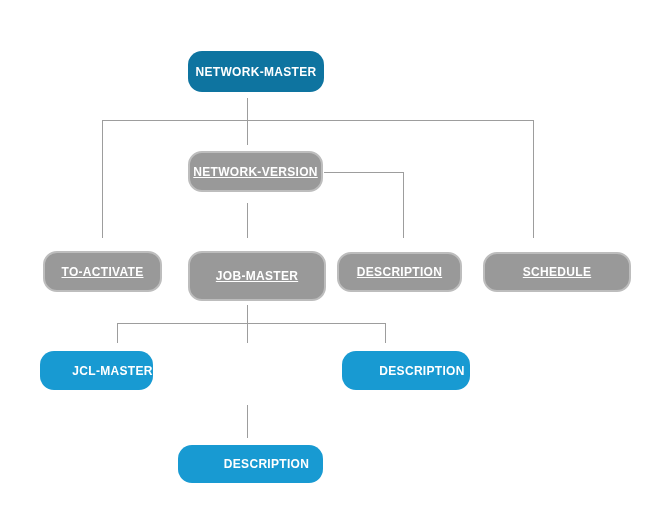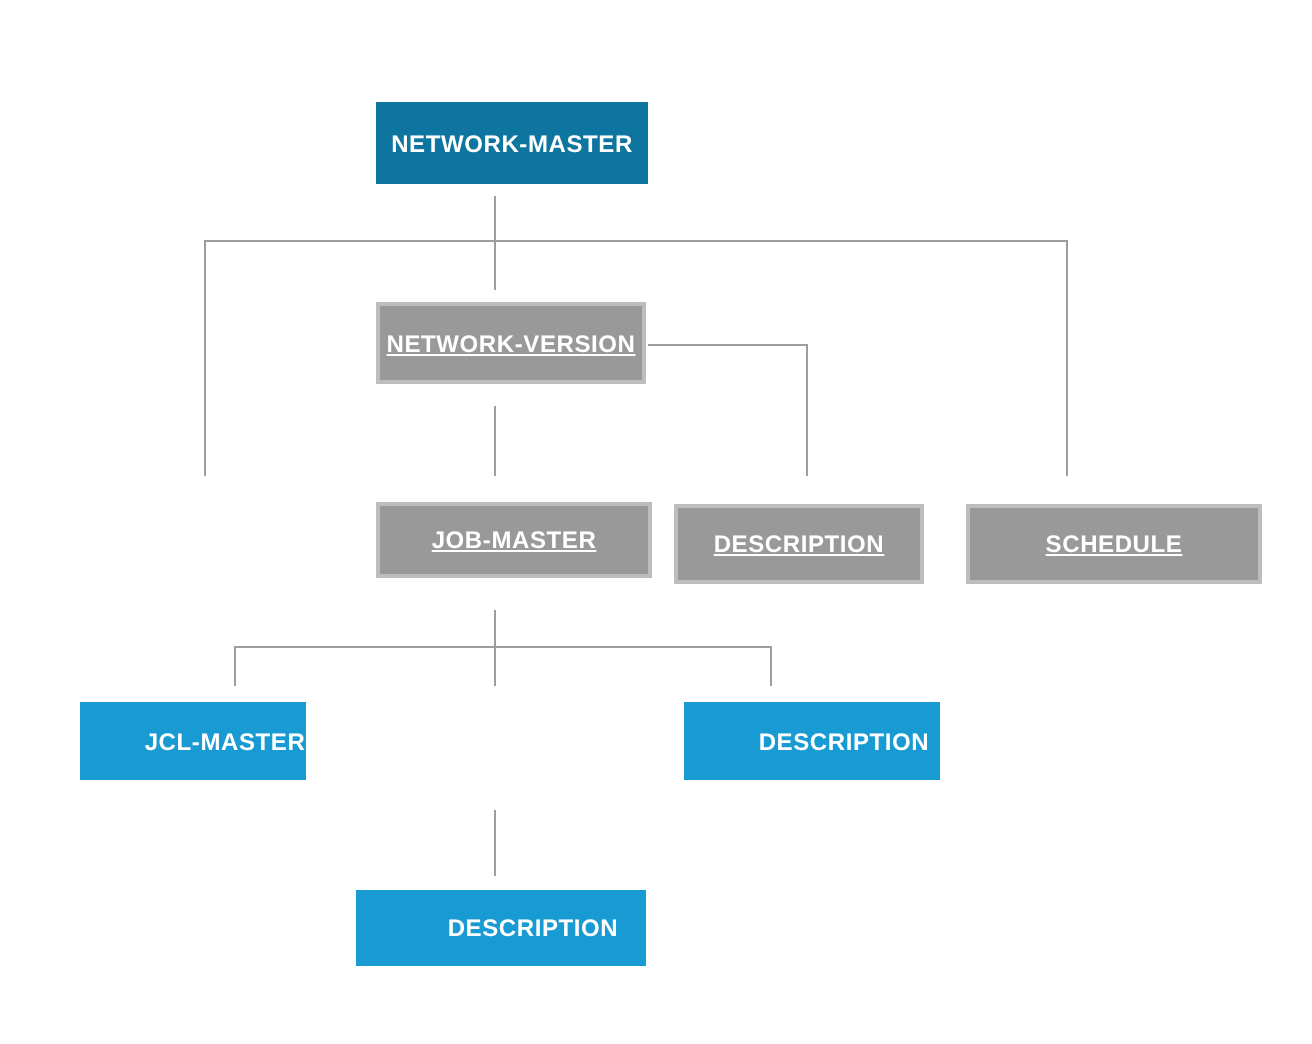"NETWORK-MASTER" .node { border-radius: none -> 14px }
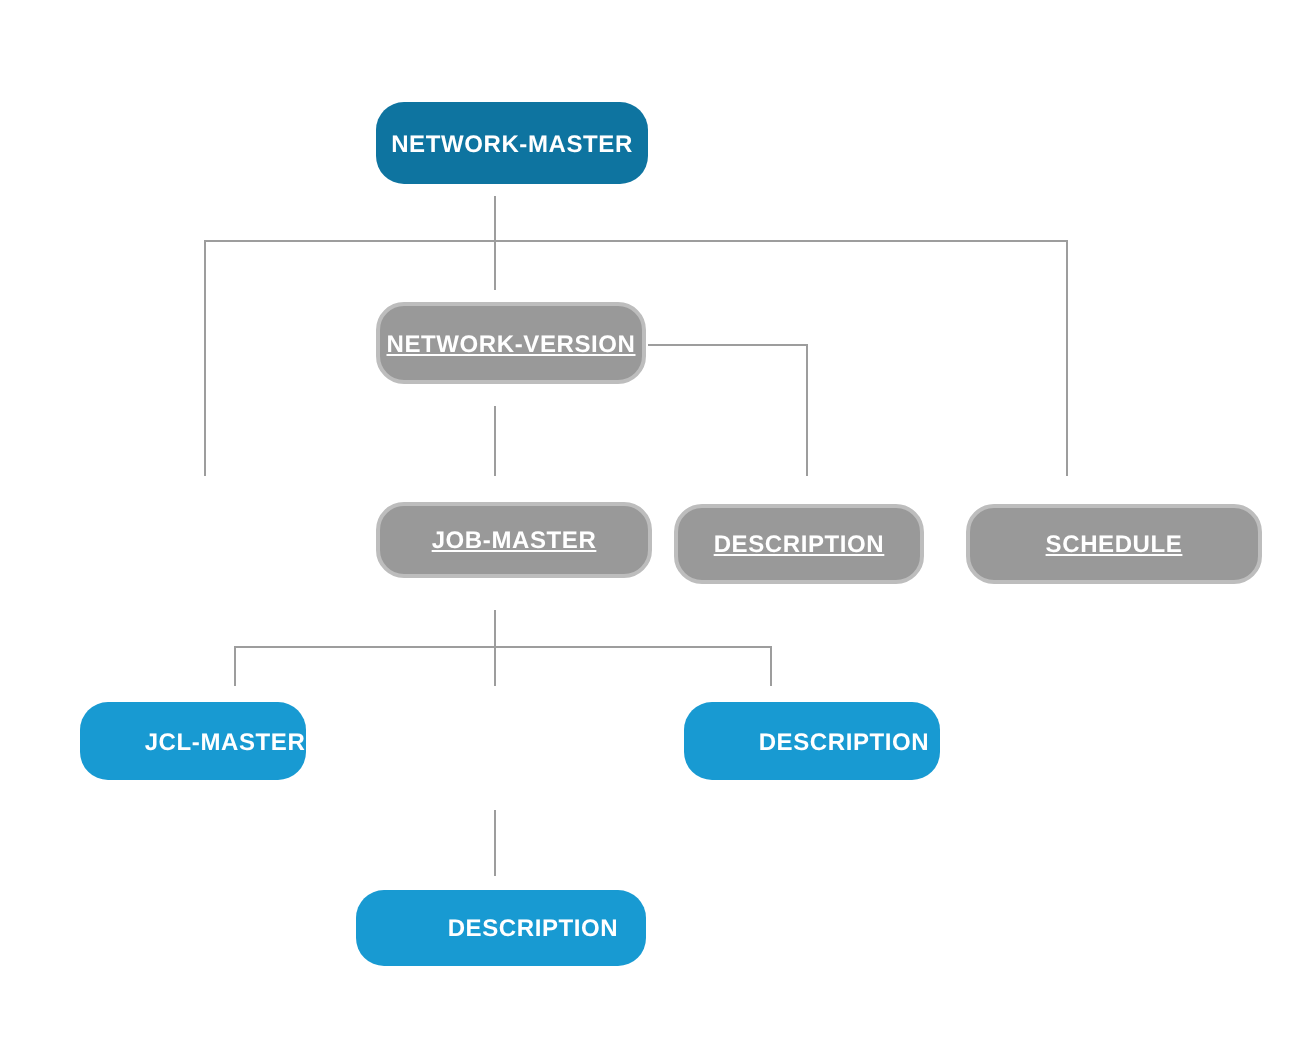"TO-ACTIVATE" div.node { html: none -> <div>TO-ACTIVATE</div> }
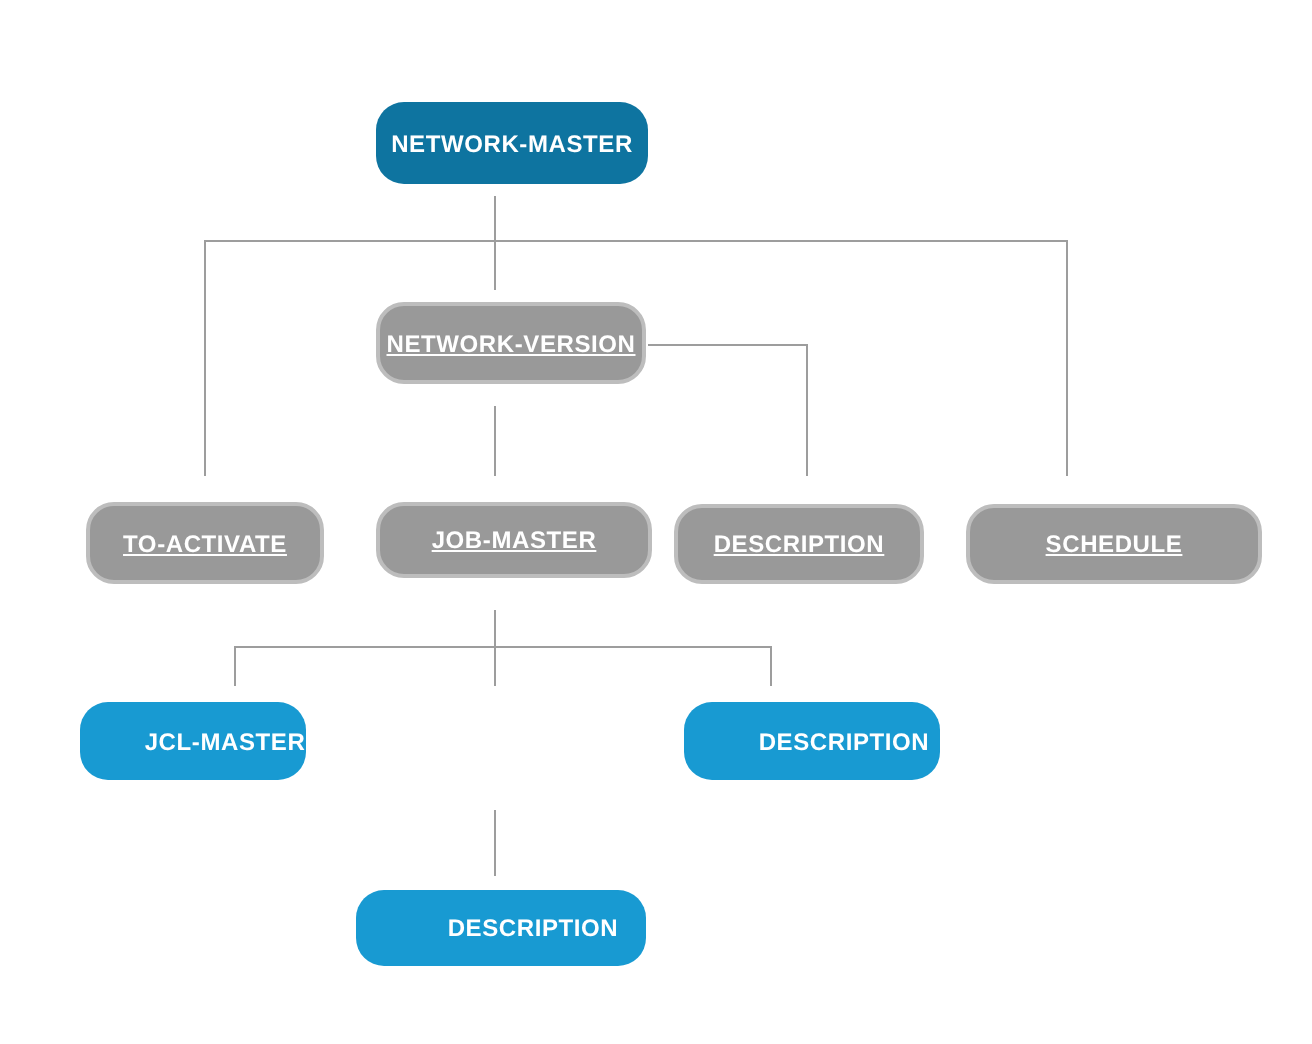"JOB-MASTER" div.node { height: 38px -> 50px }
